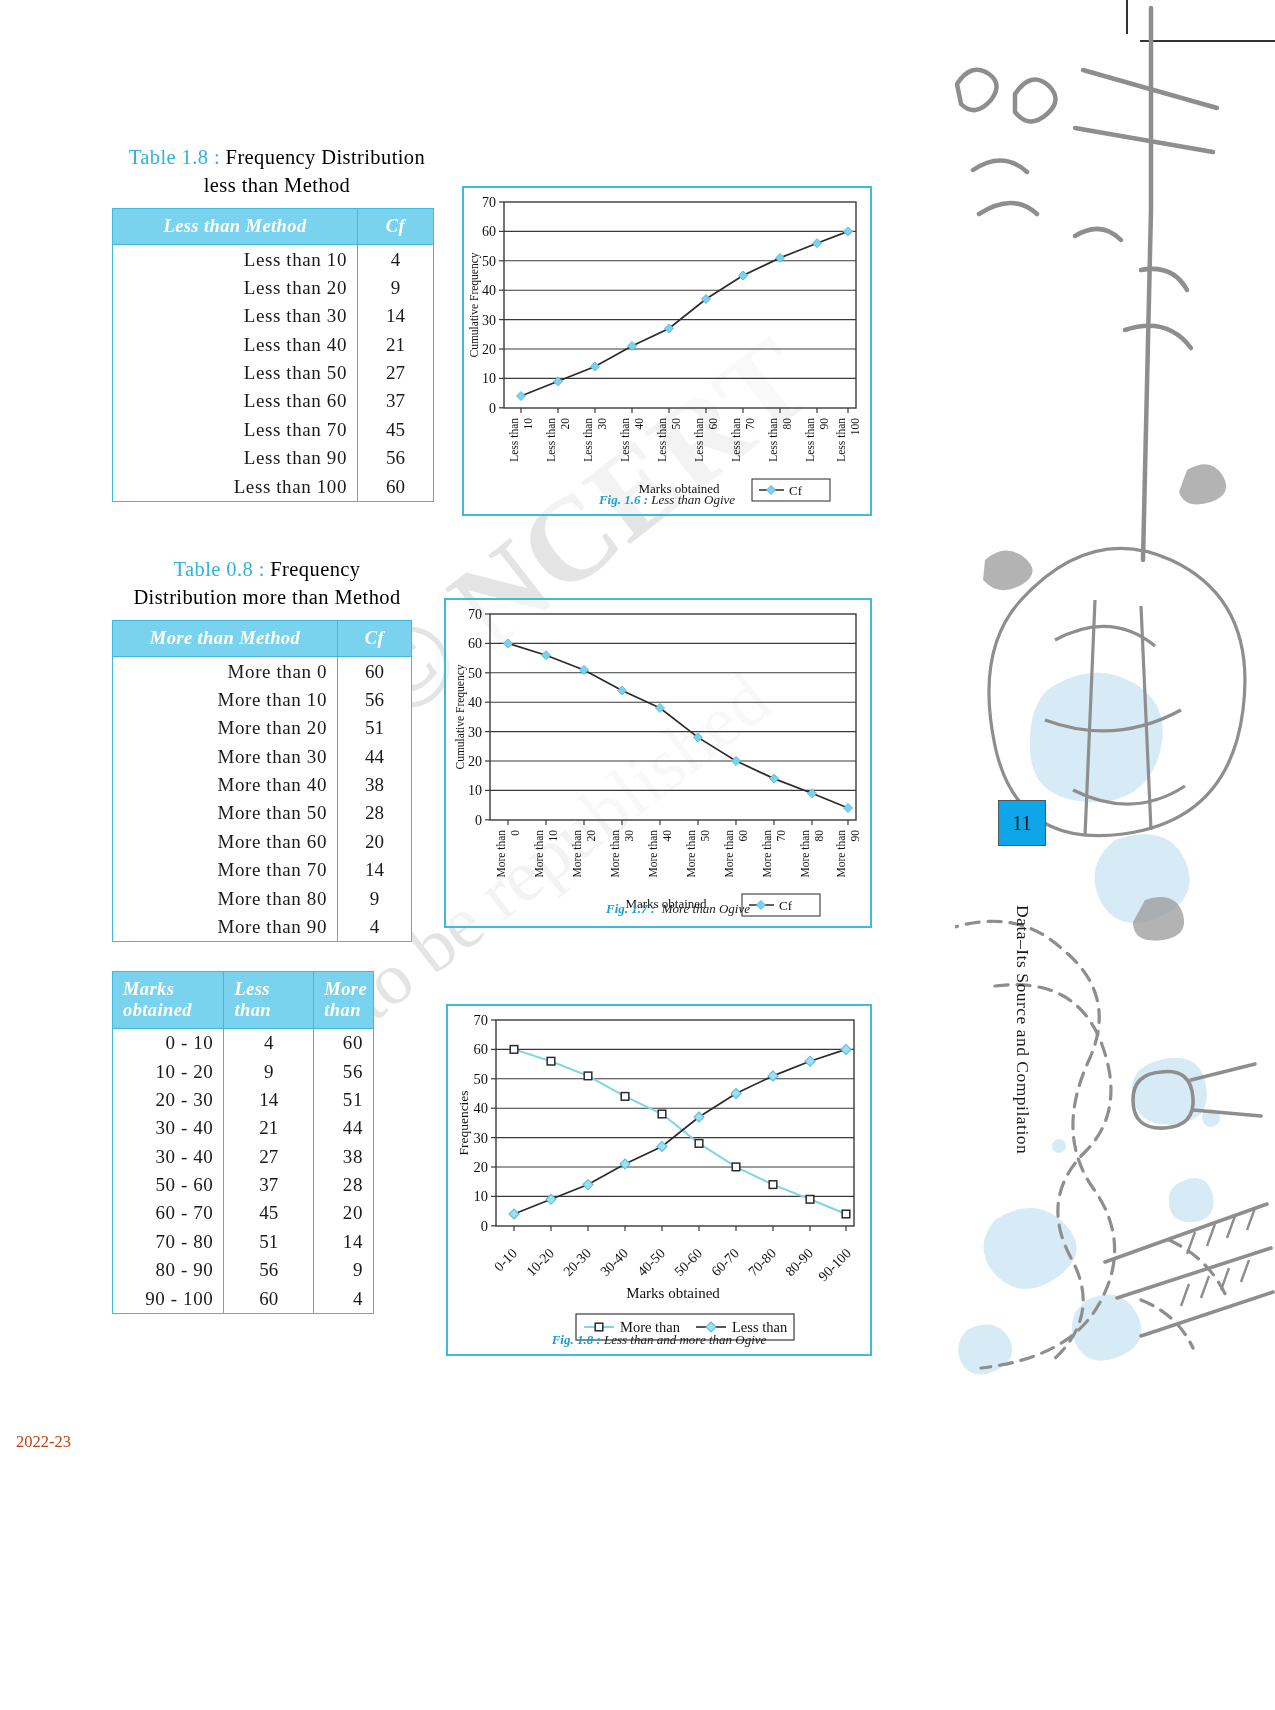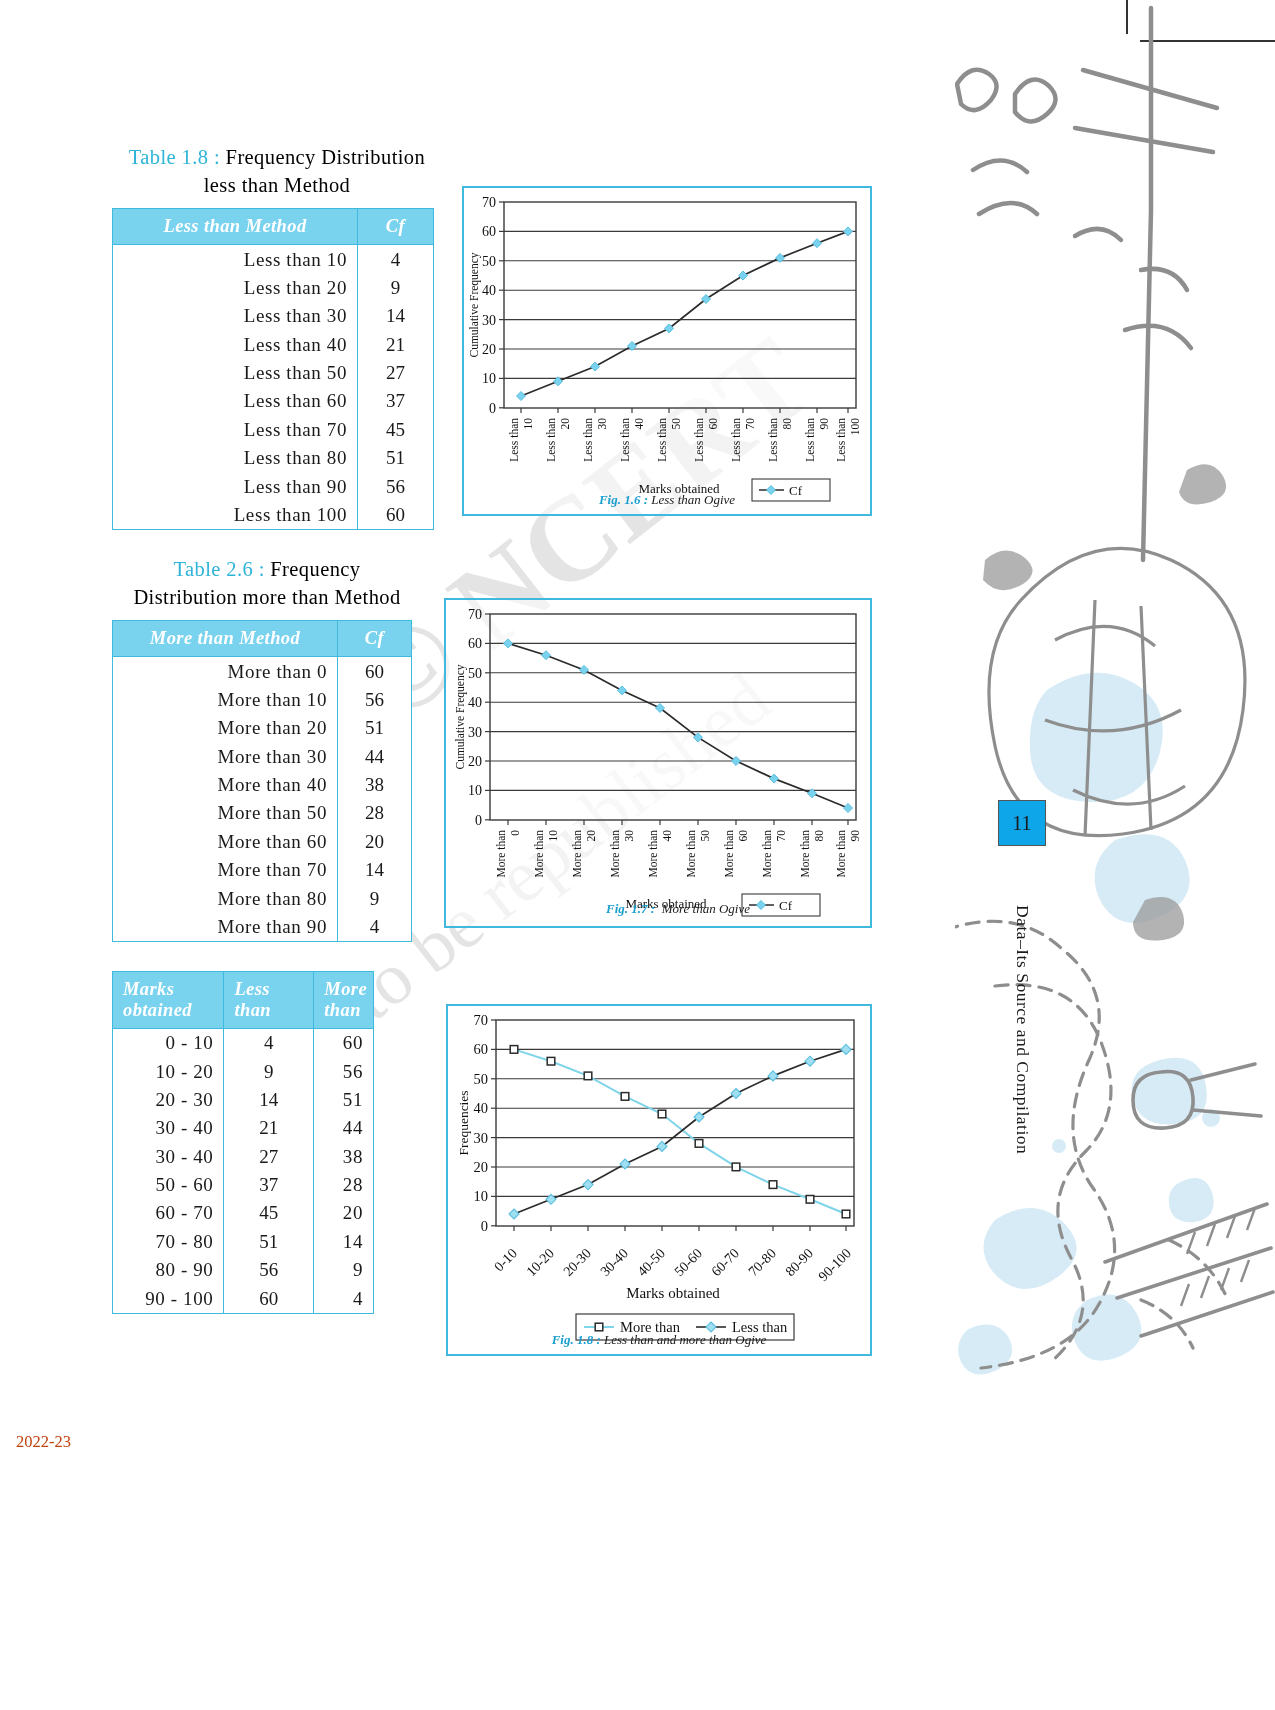"Less than 80" tr { html: <tr> <td>Less than 80</td> <td>51</td> </tr> -> none }
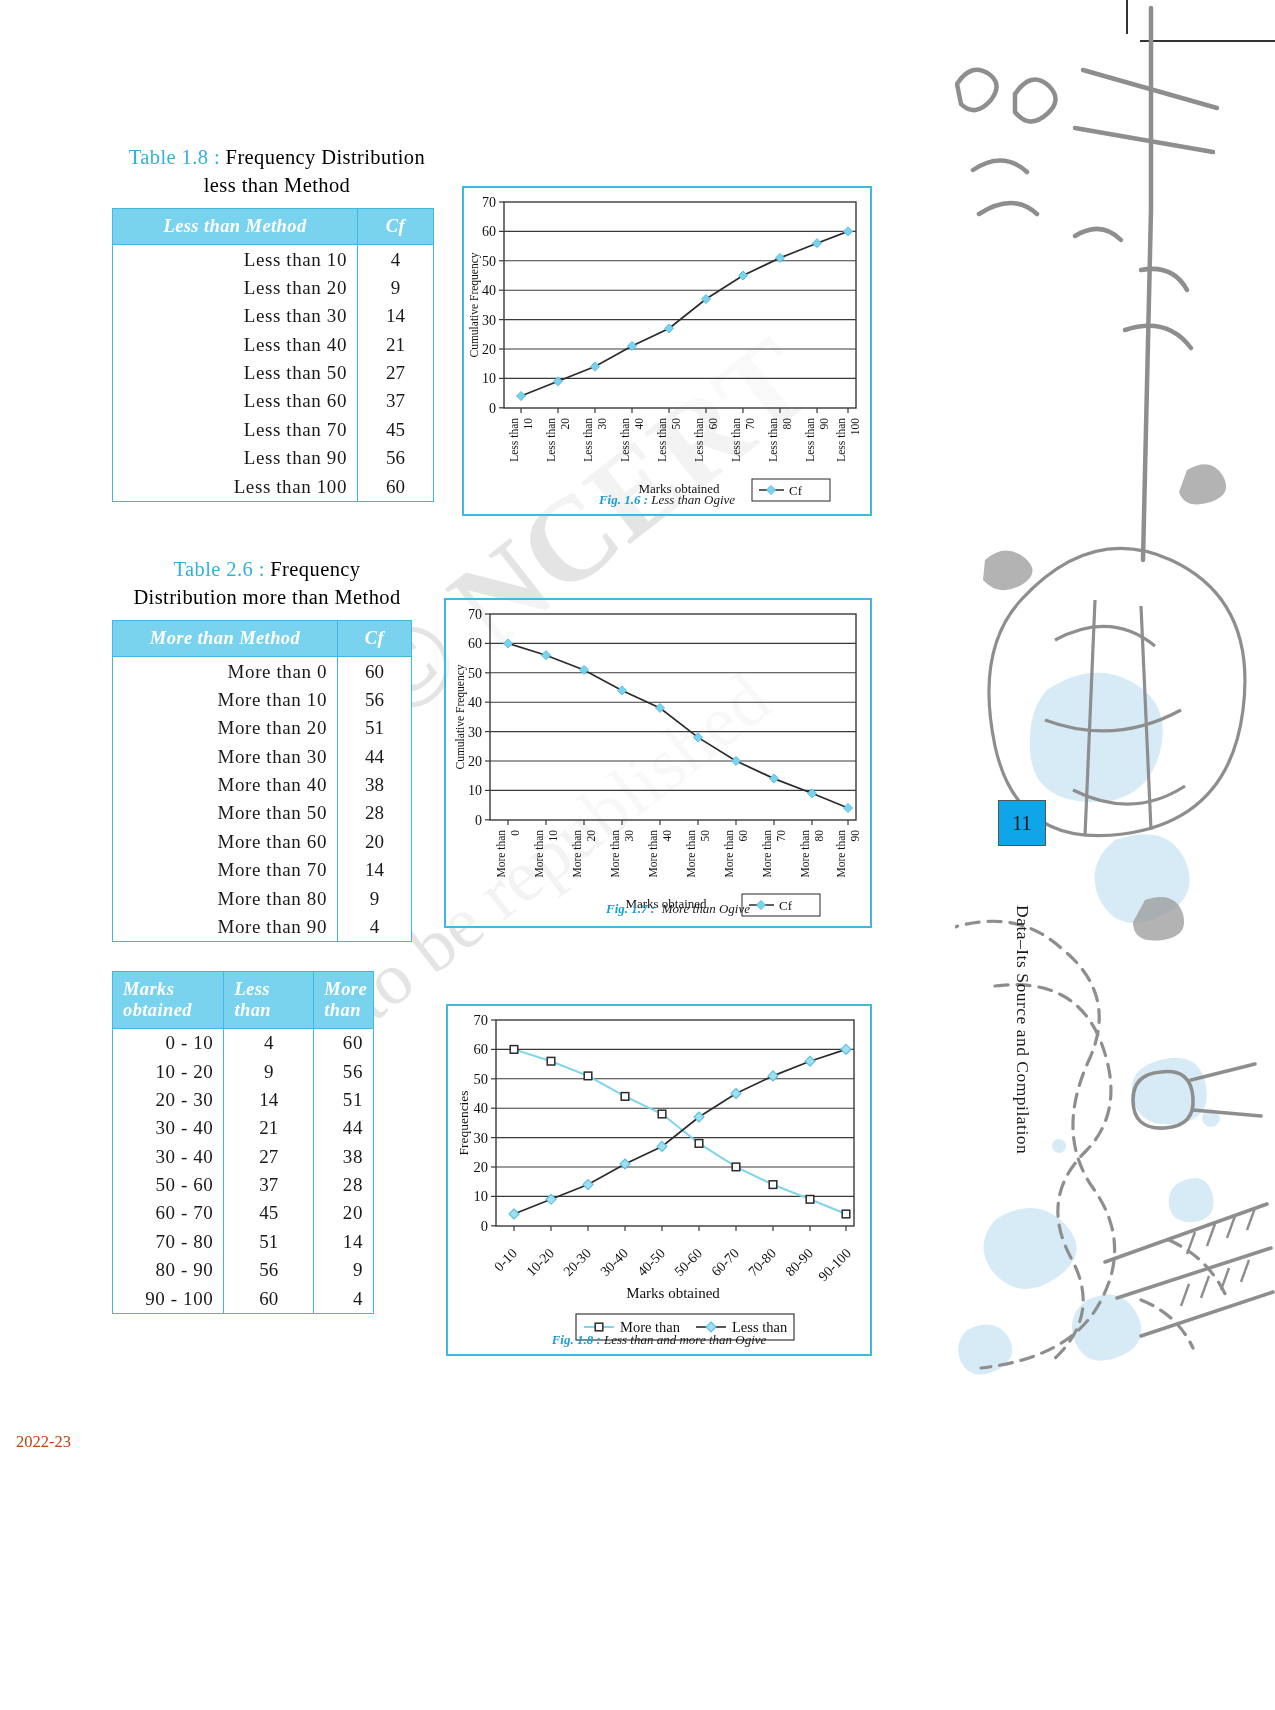"Table 2.6 :" span.tnum { text: 2.6 -> 0.8 }
